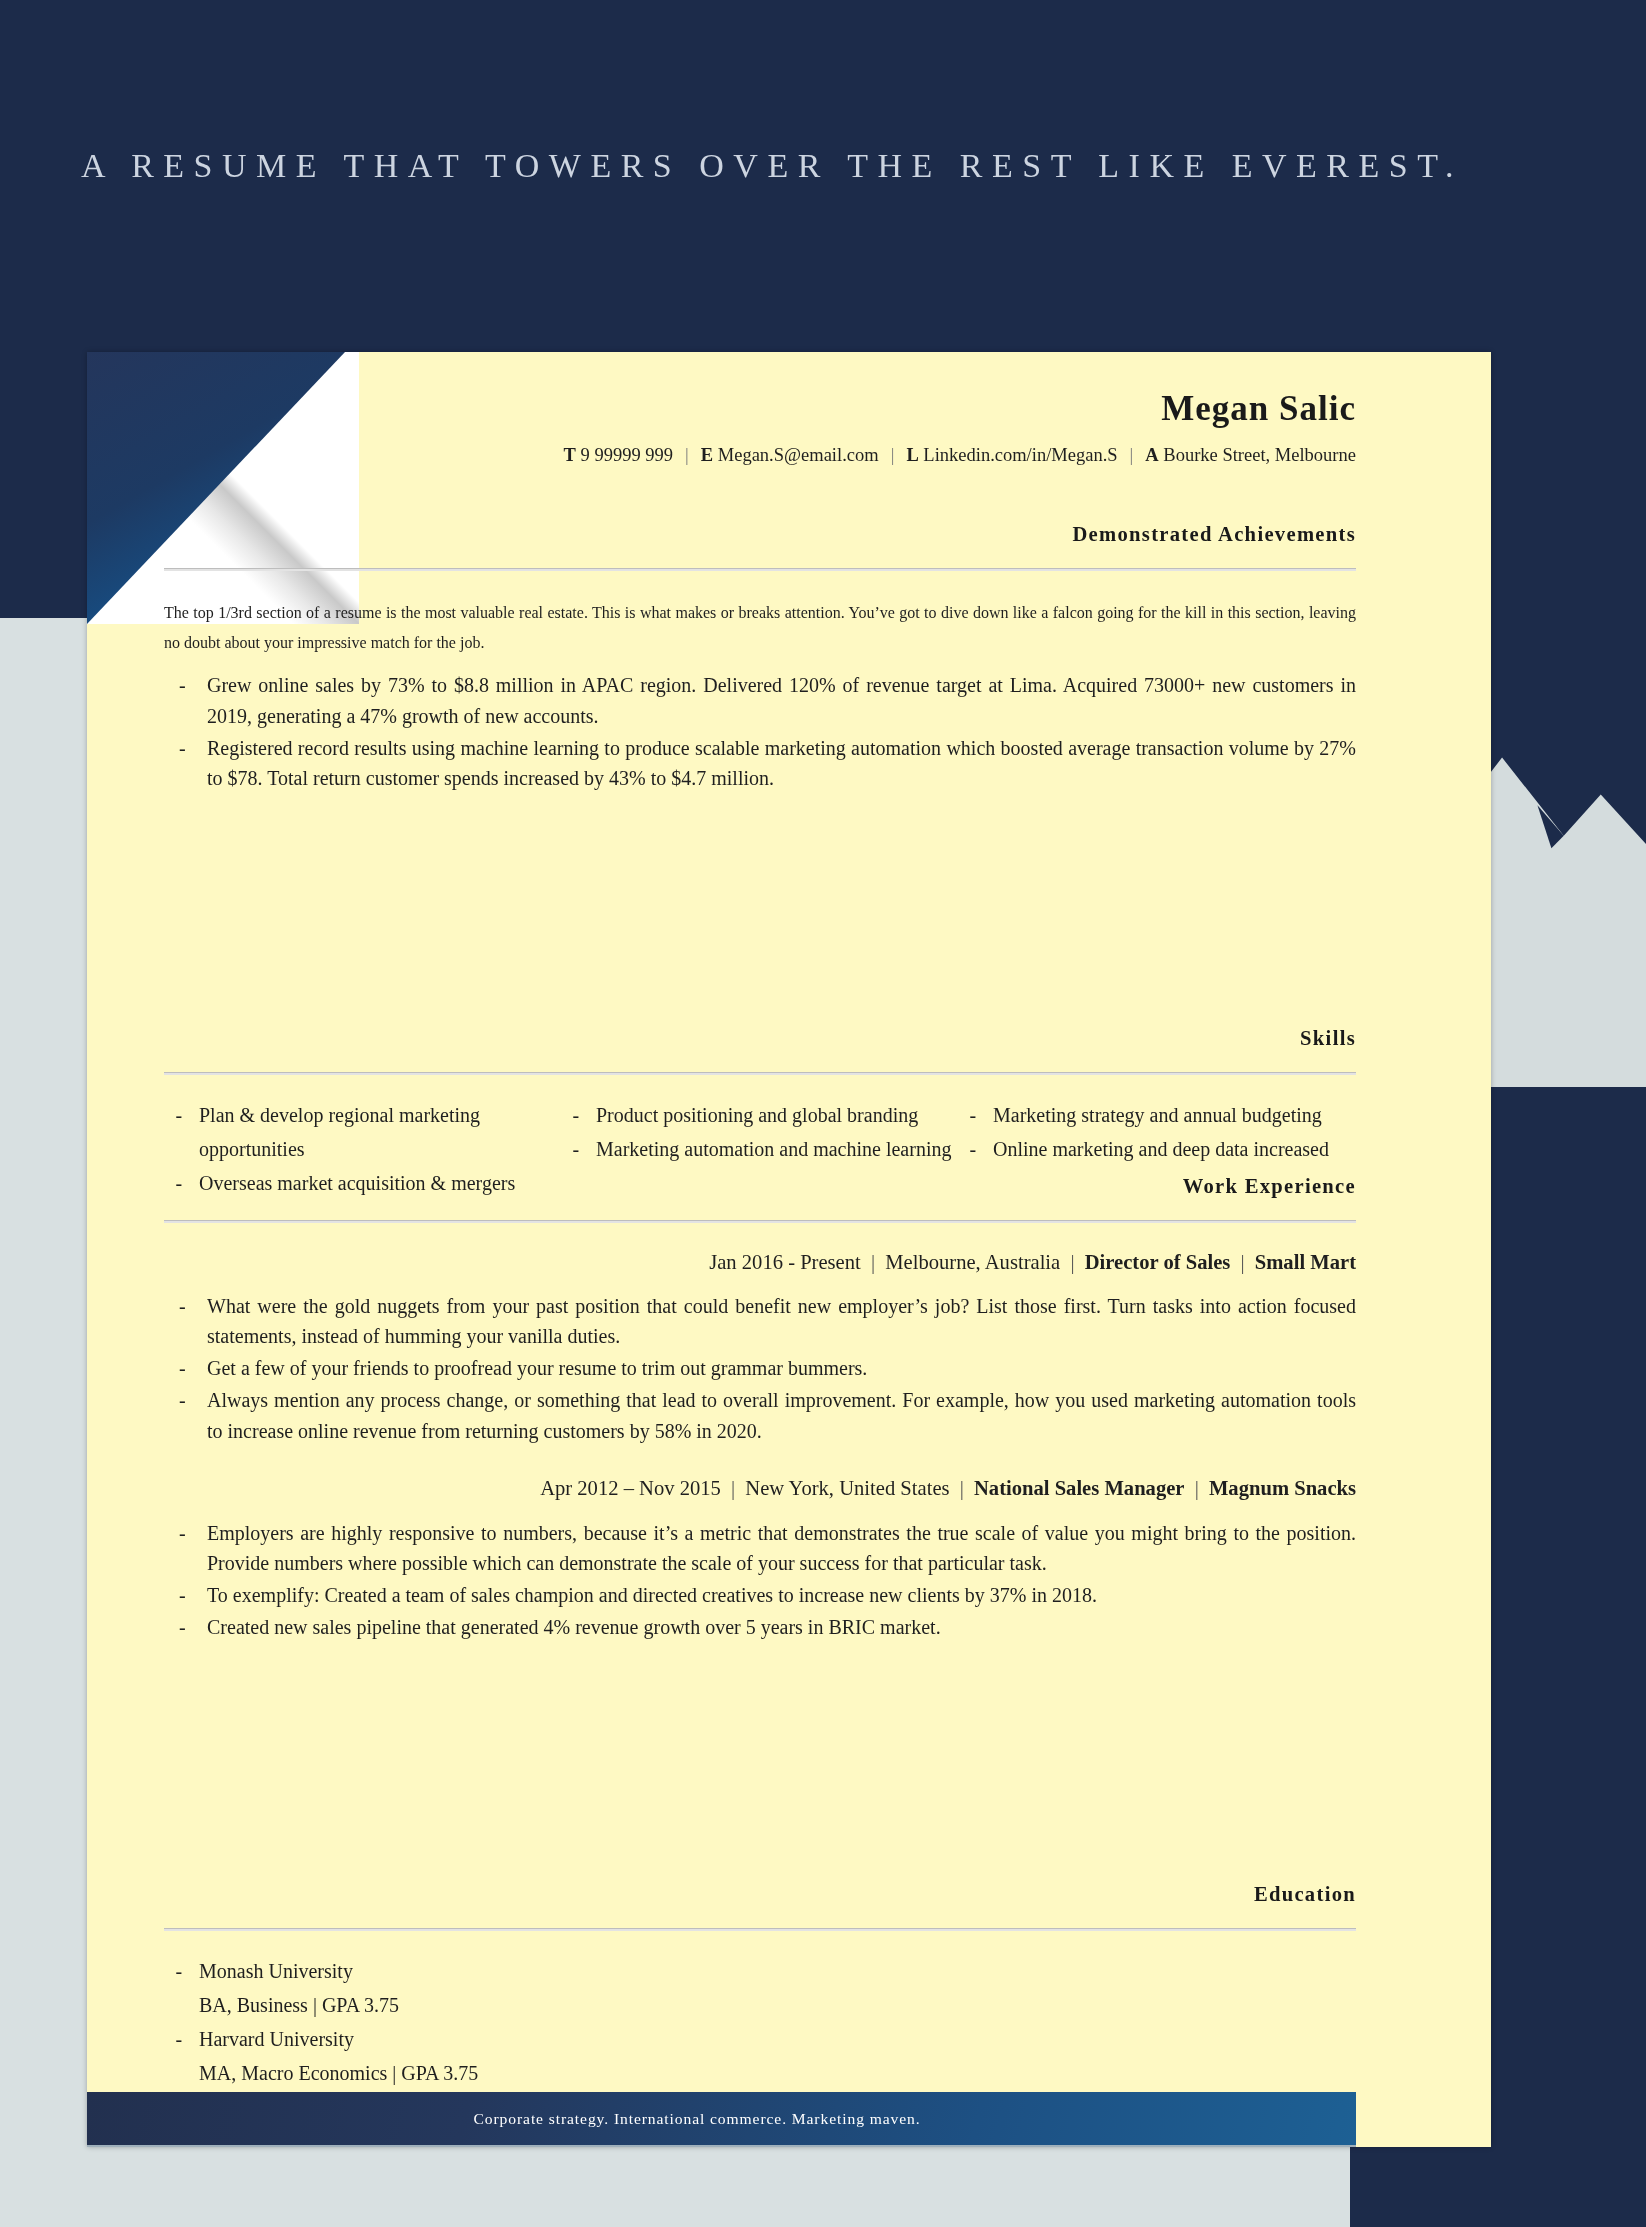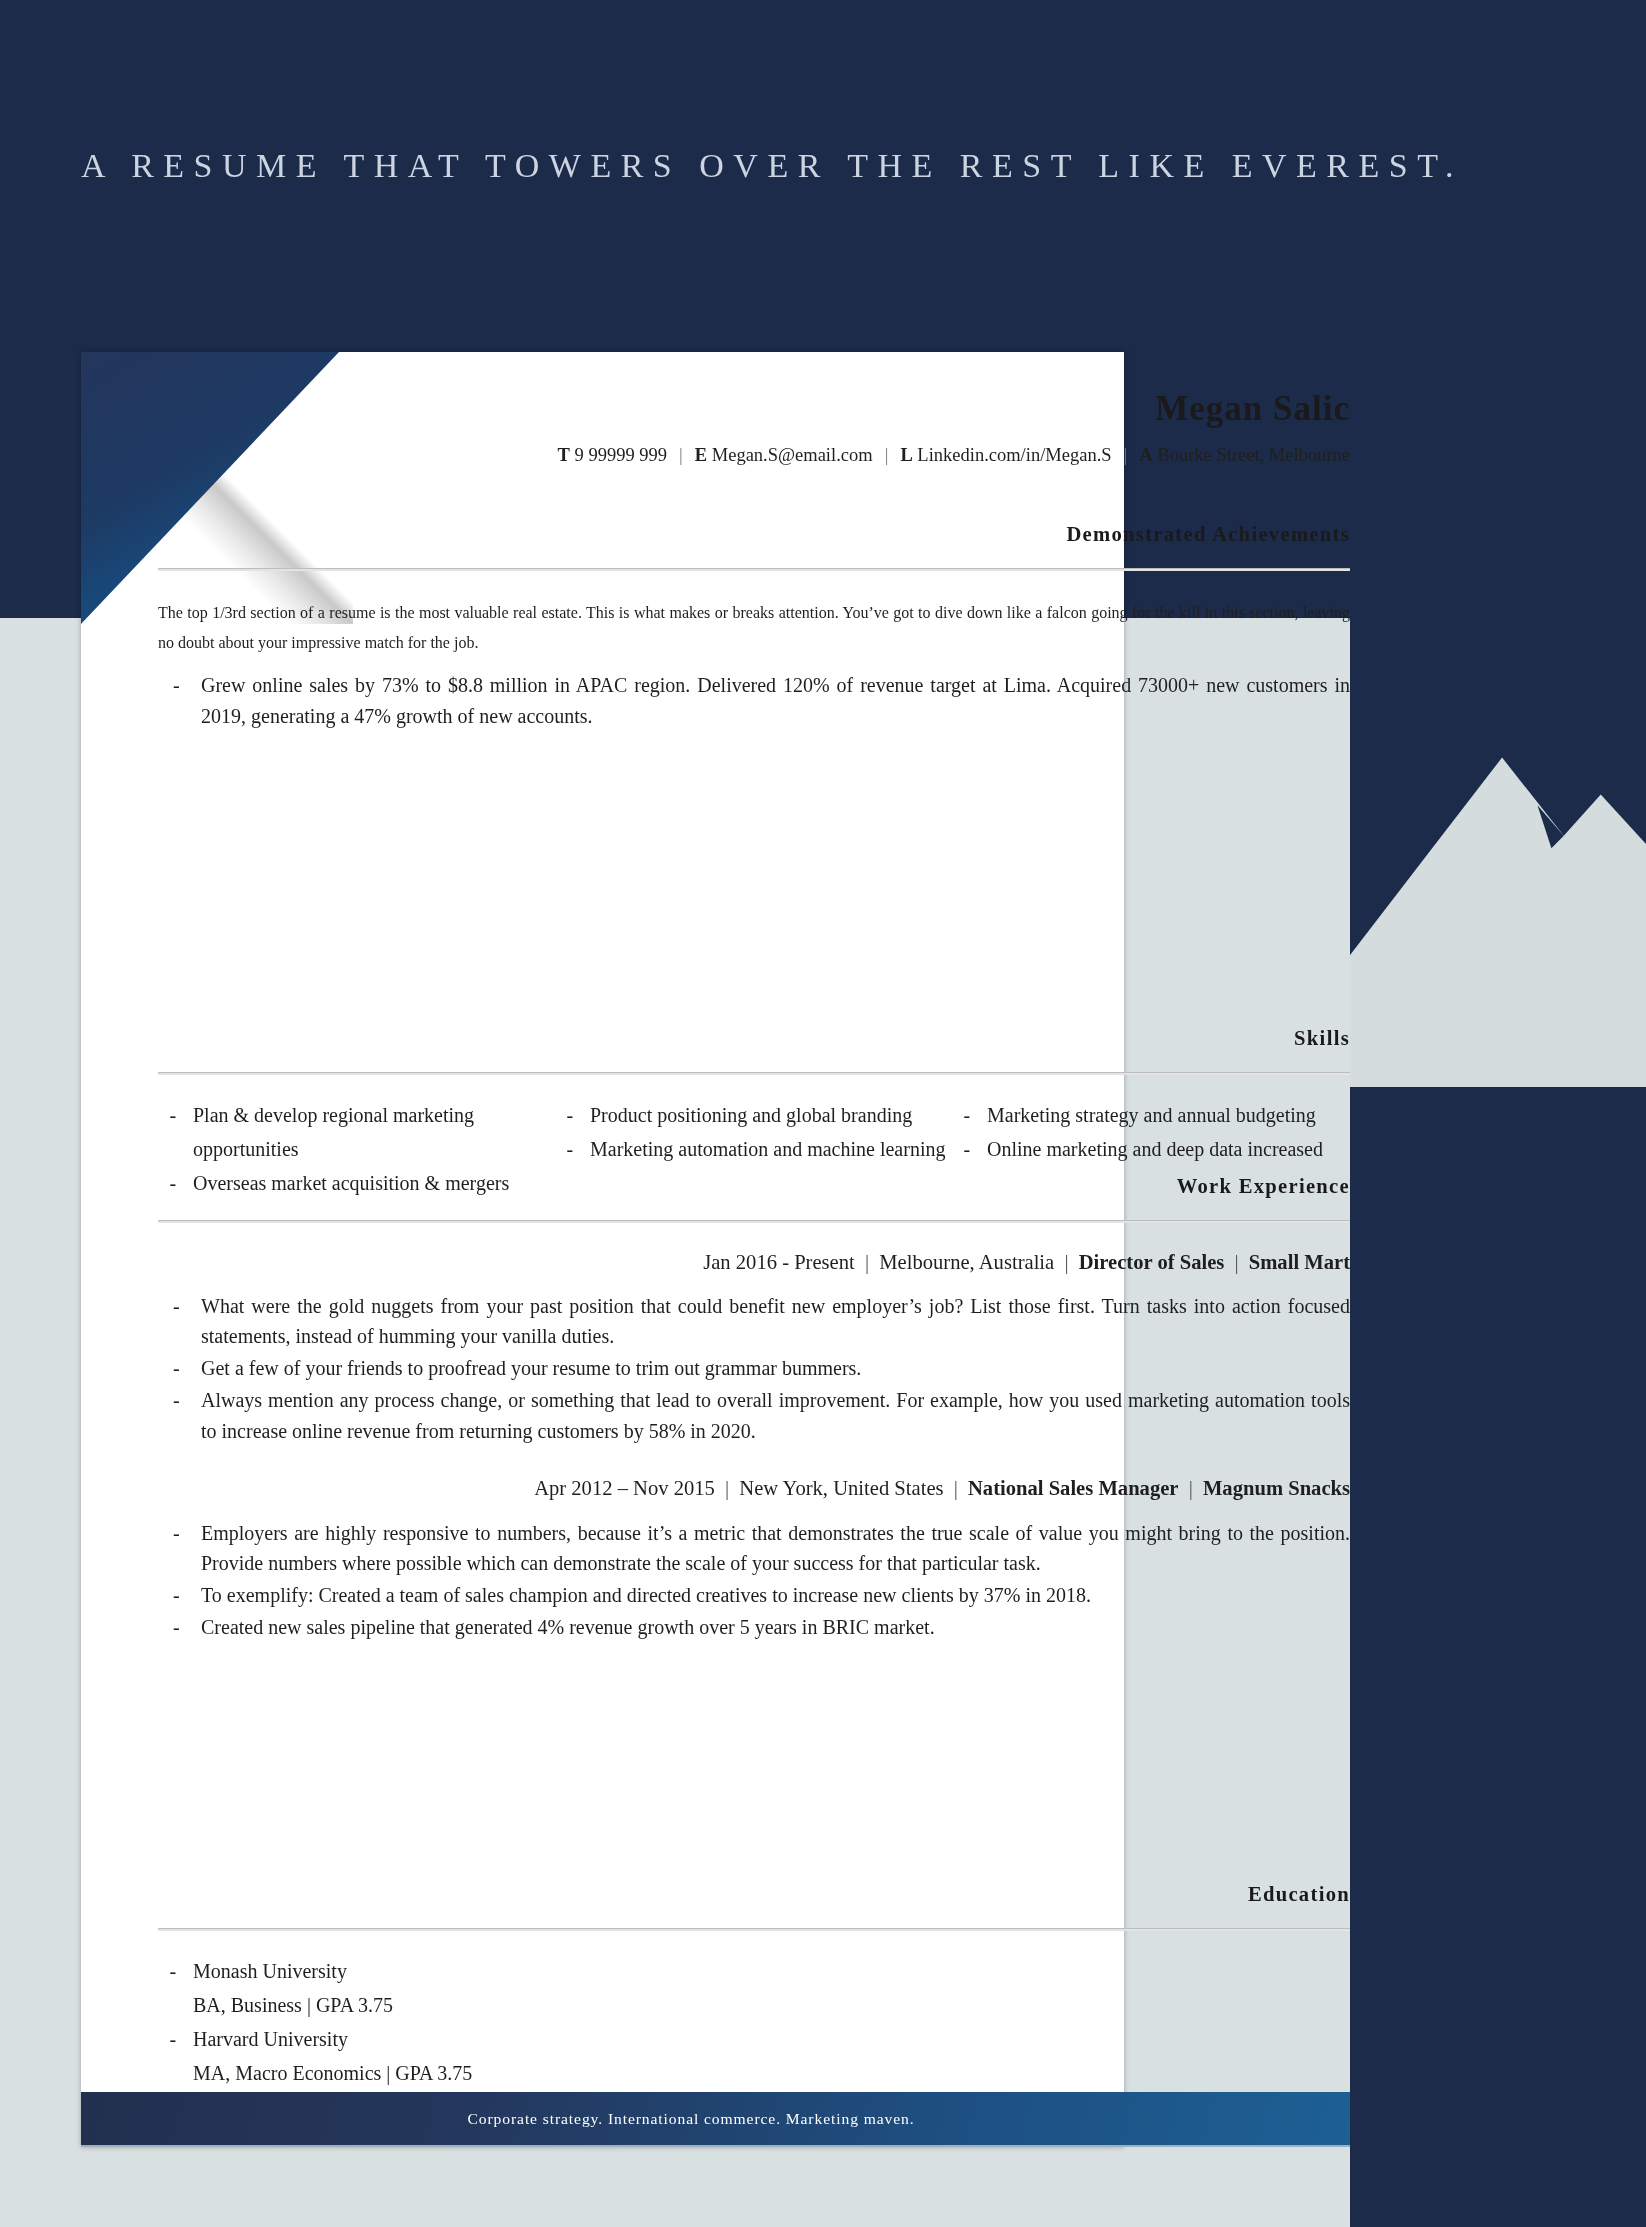"Megan Salic" .page { background: #ffffff -> #fef9c3; left: 81px -> 87px; width: 1043px -> 1404px }
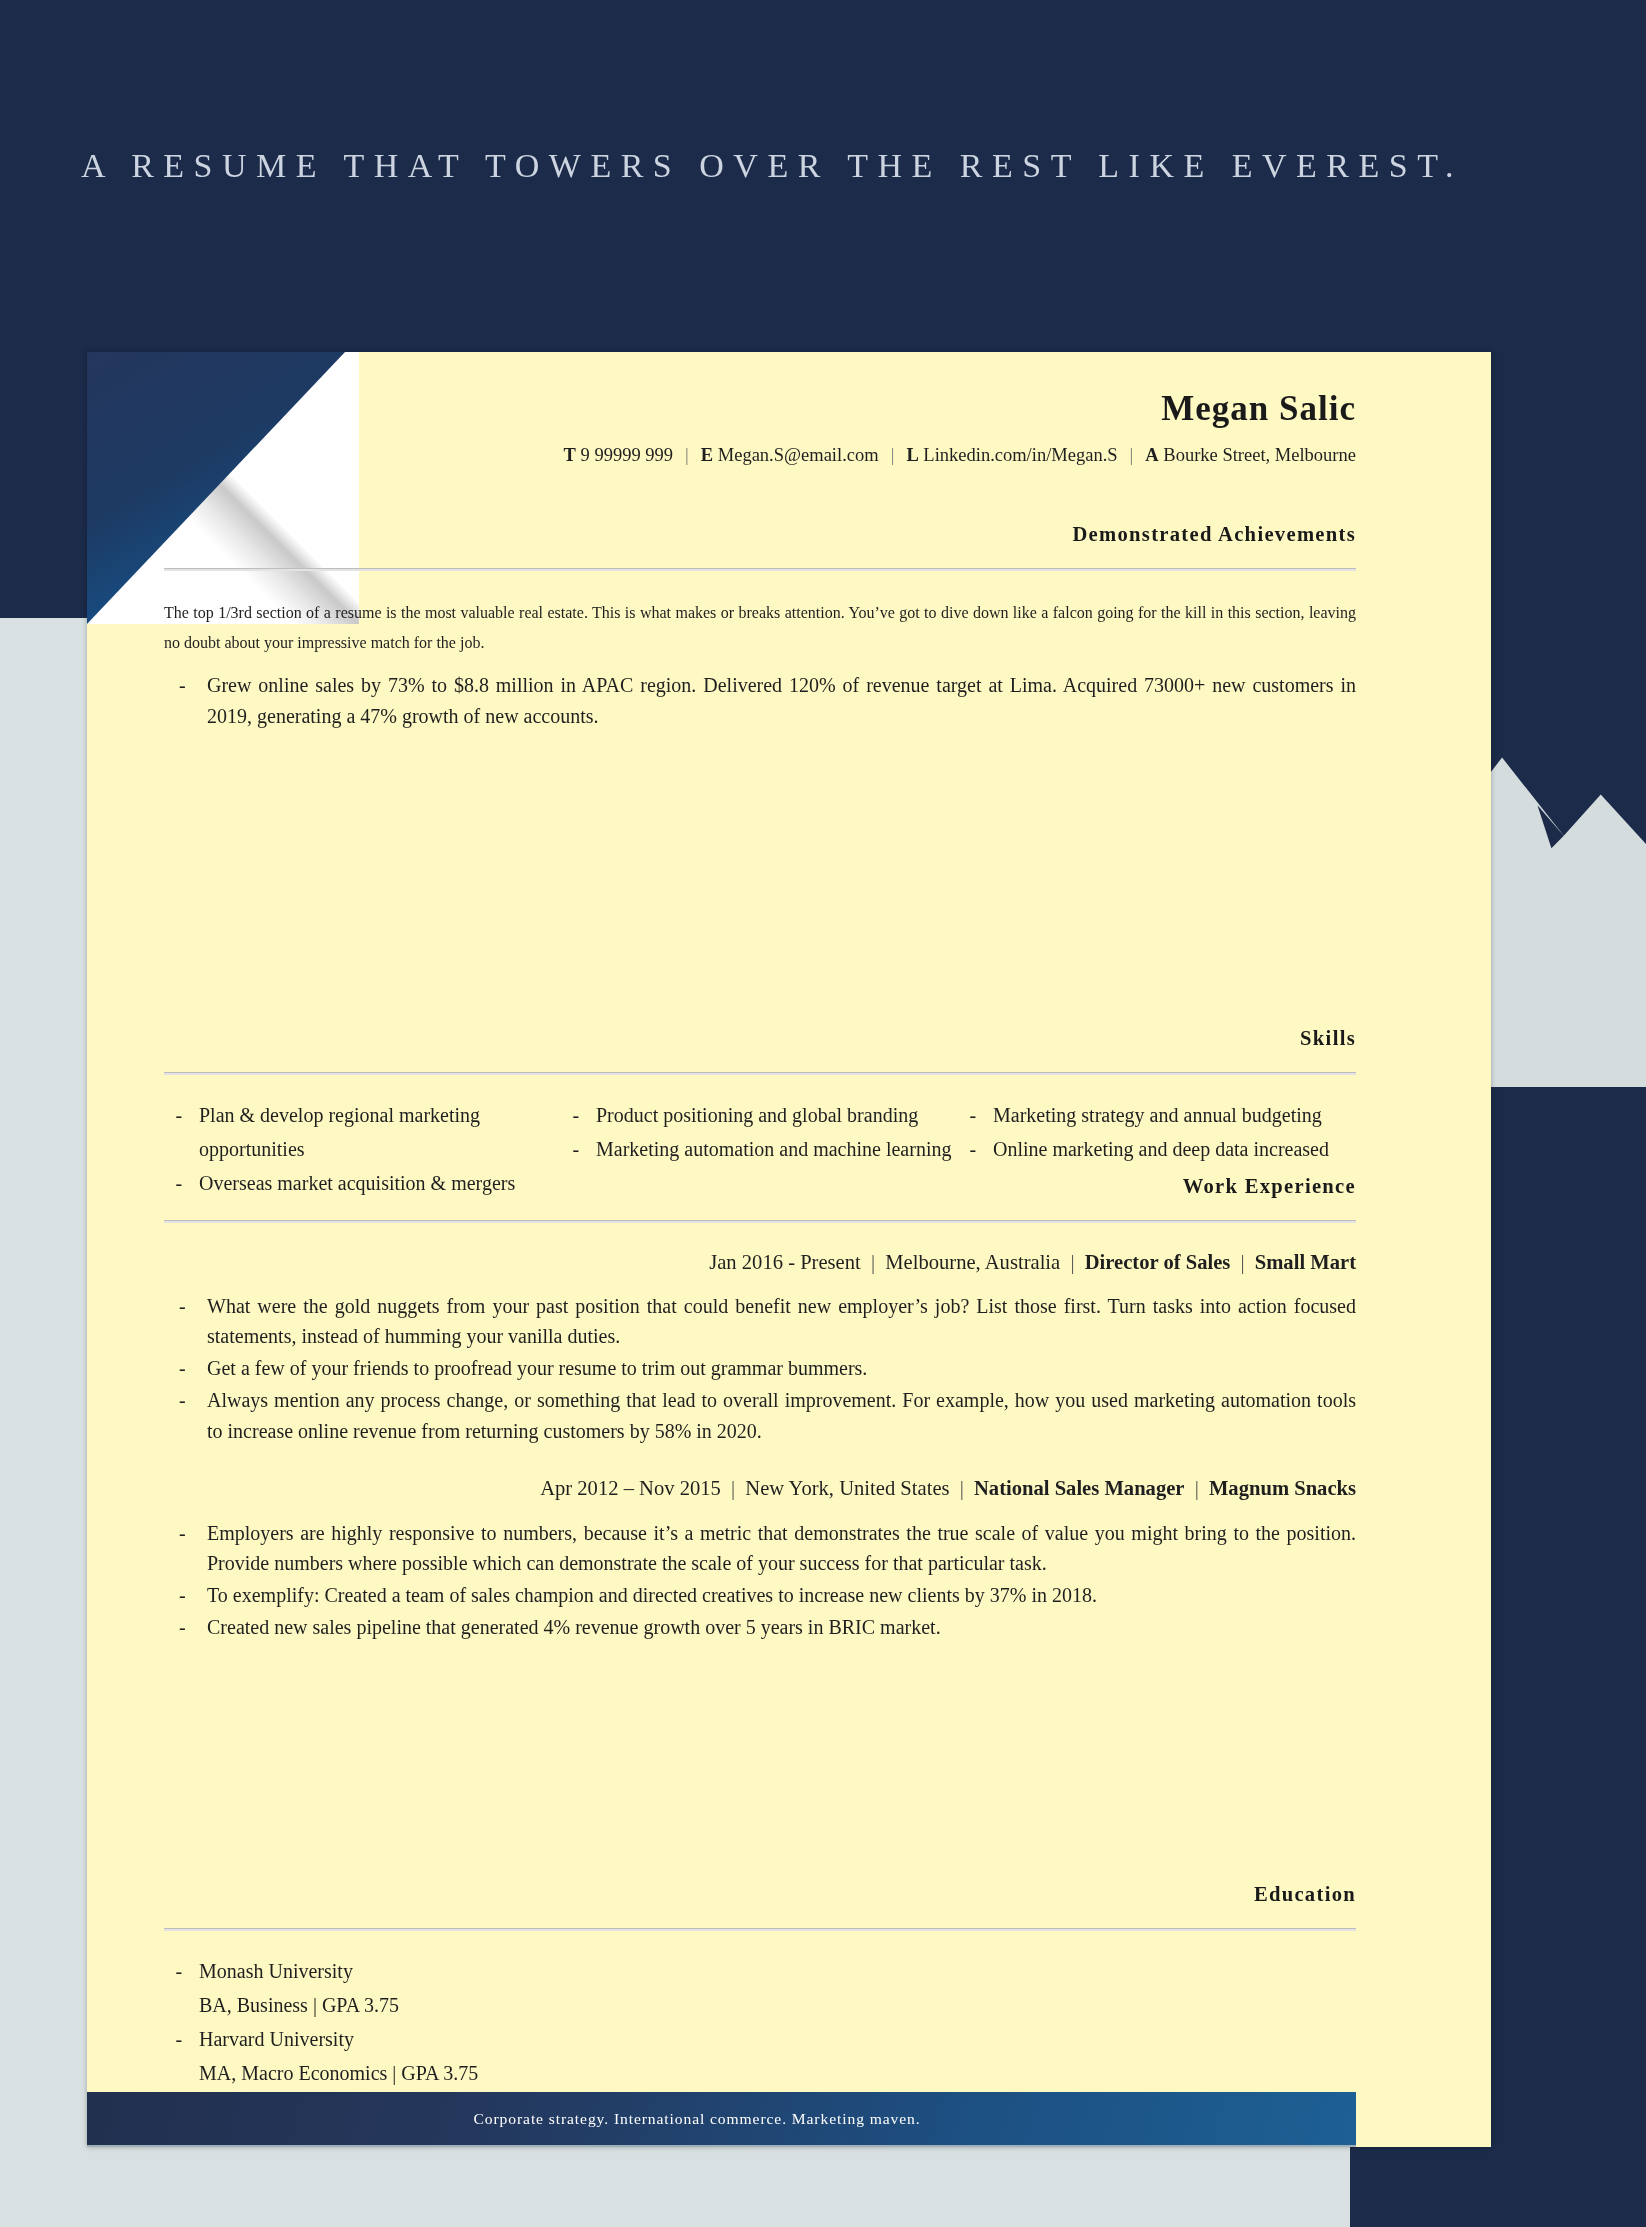"Registered record results using machine" li { html: none -> <li>Registered record results using machine learning to produce scalable marketing automation which boosted average transaction volume by 27% to $78. Total return customer spends increased by 43% to $4.7 million.</li> }
